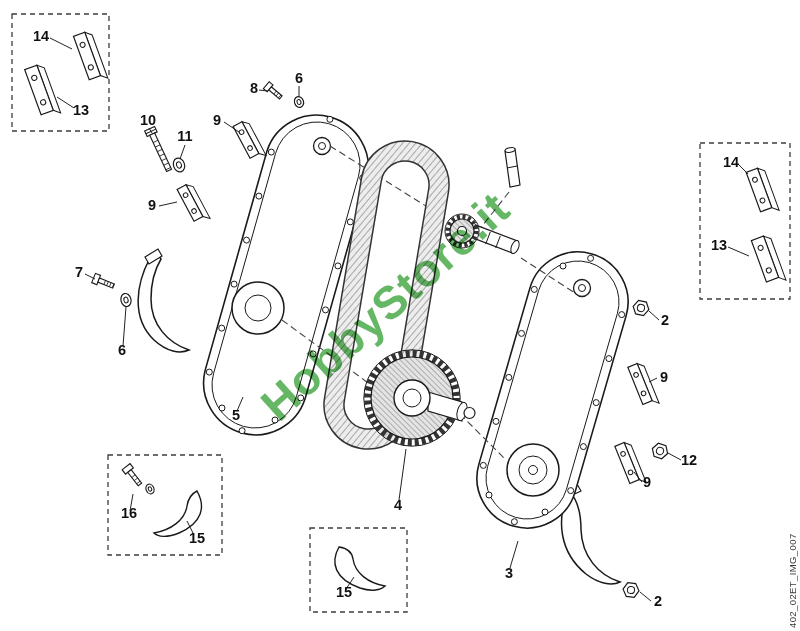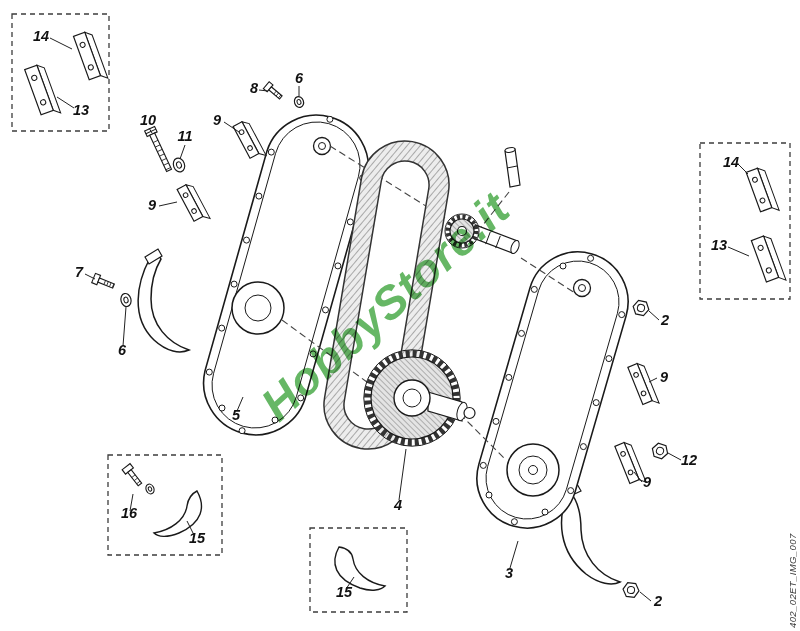"14" .stage { font-style: italic -> none }
